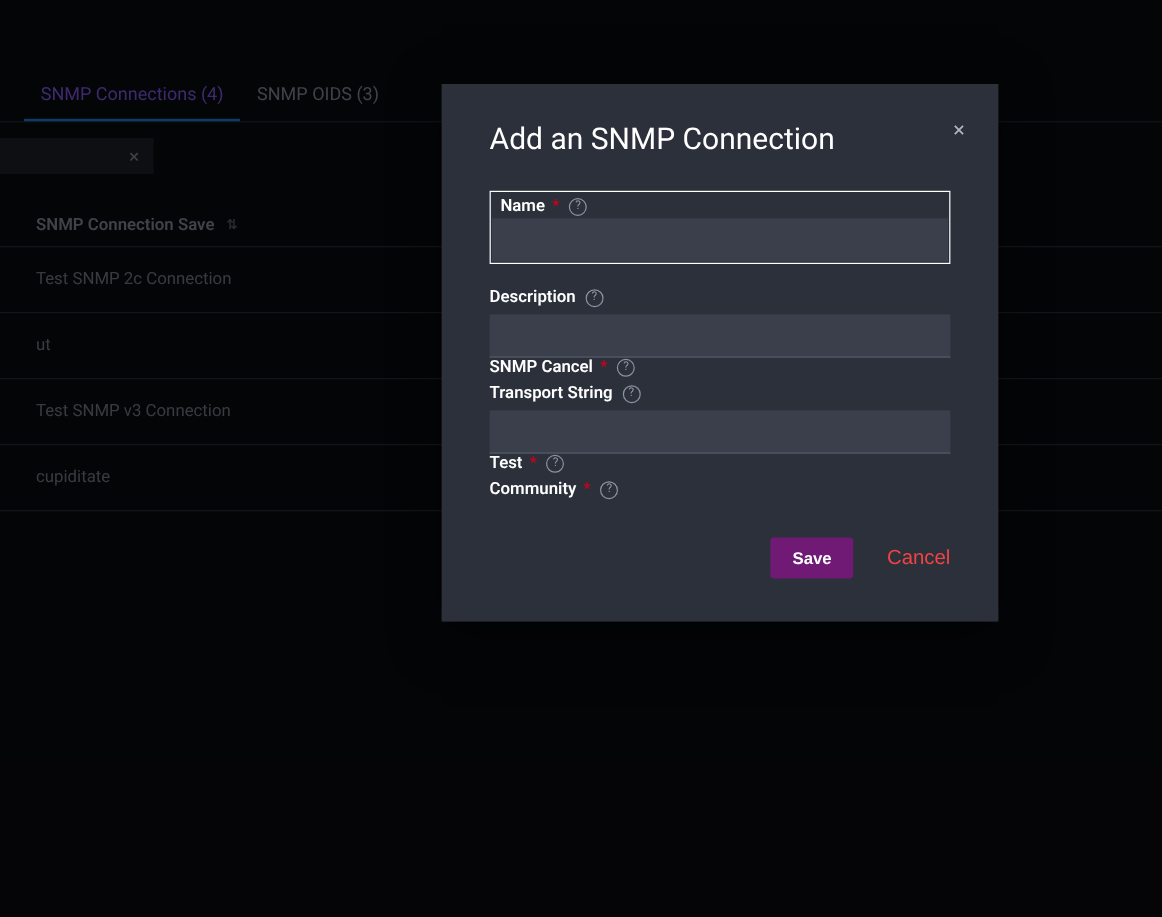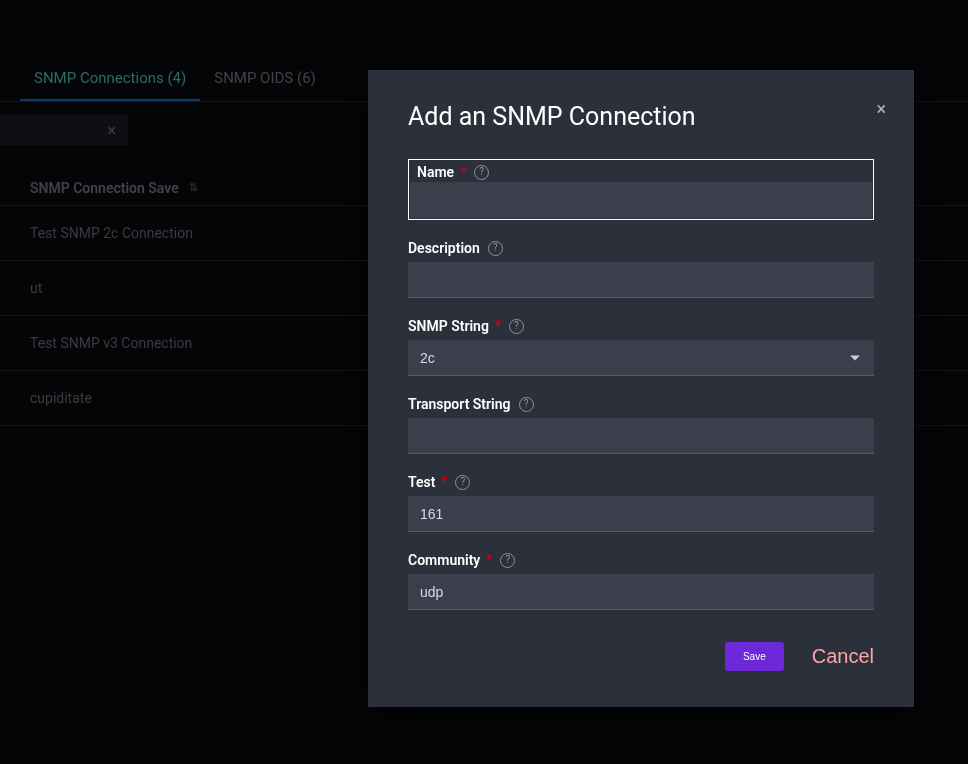"SNMP Connections (4)" .tab.active { color: #5eead4 -> #8b5cf6 }
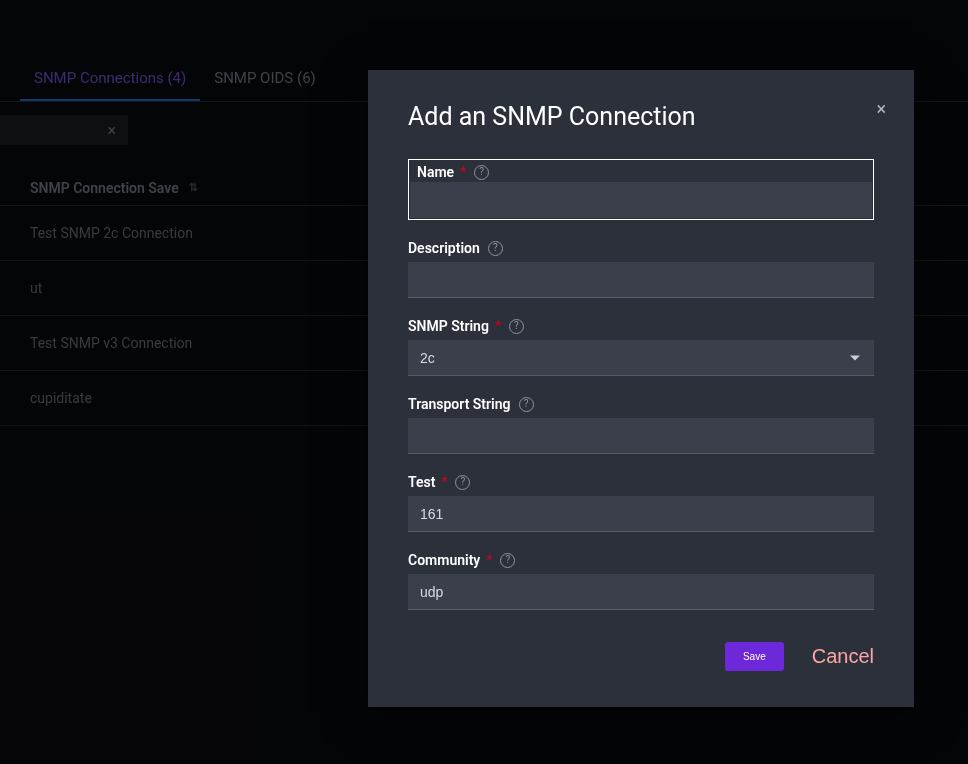"SNMP OIDS (6)" div.tab { text: 6 -> 3 }
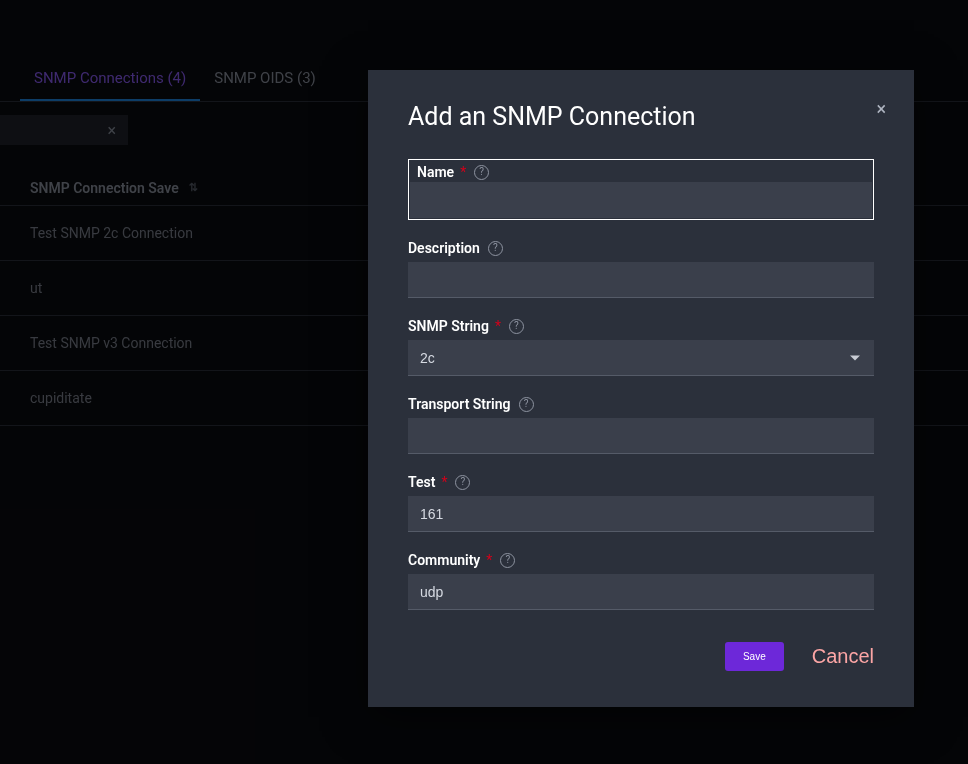"Add an SNMP Connection" .dialog { width: 546px -> 464px }
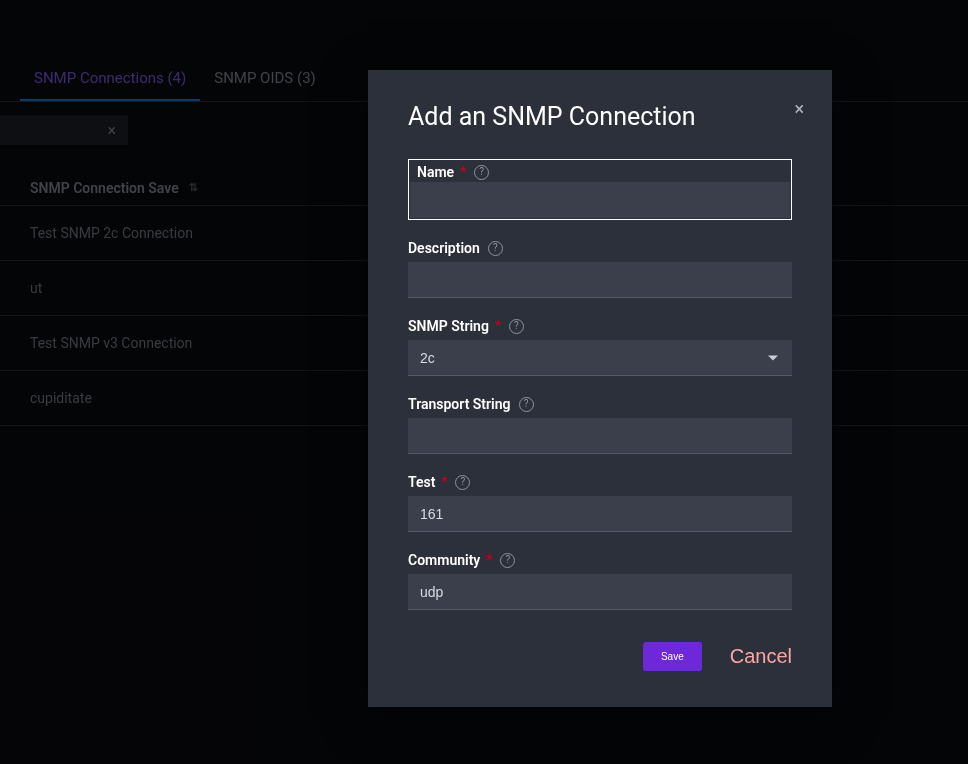"Description" .form-group { margin-bottom: 20px -> none }
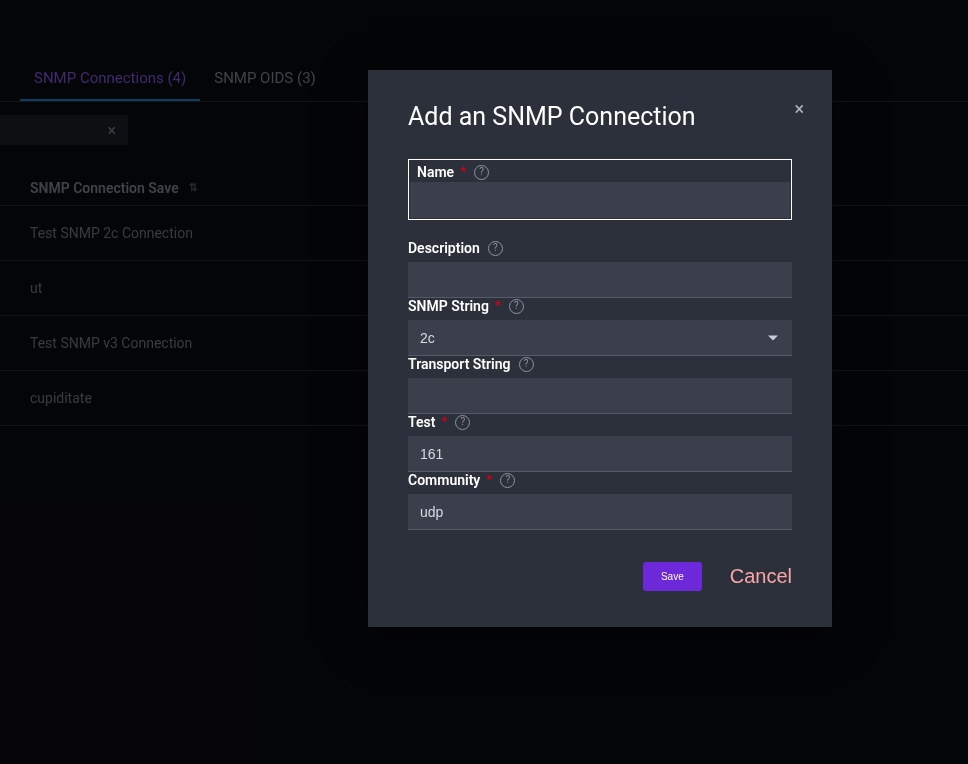"SNMP String" span { text: String -> Cancel }
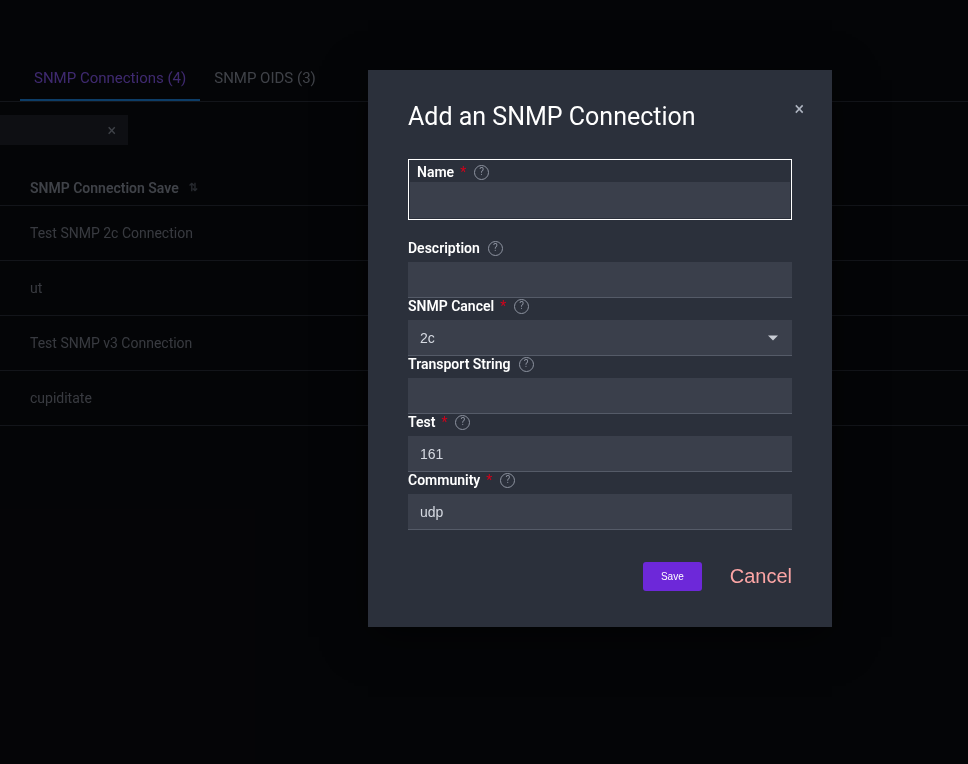"2c" div.select-wrap { html: <div> <input> </div> -> none }
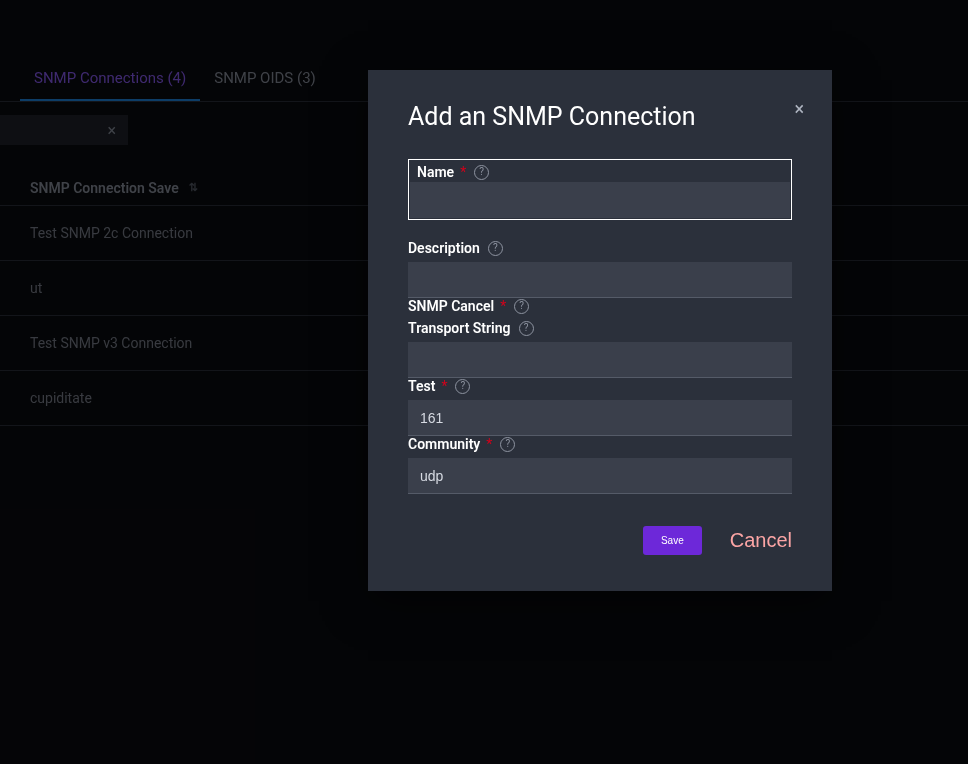"161" input.input { html: <input> -> none }
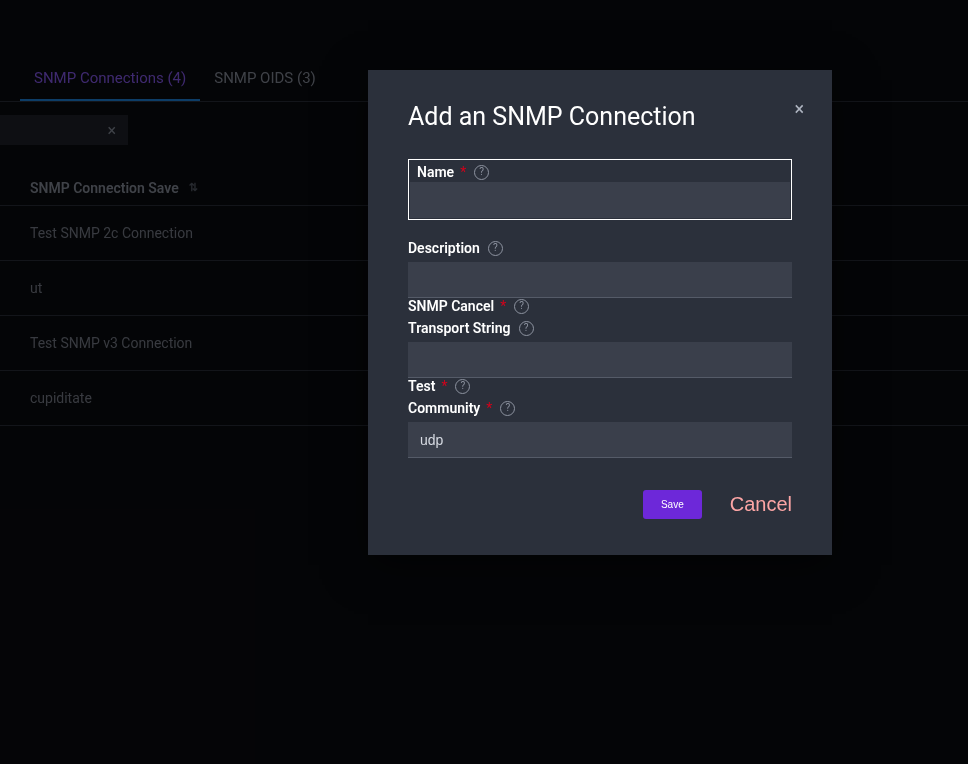"udp" input.input { html: <input> -> none }
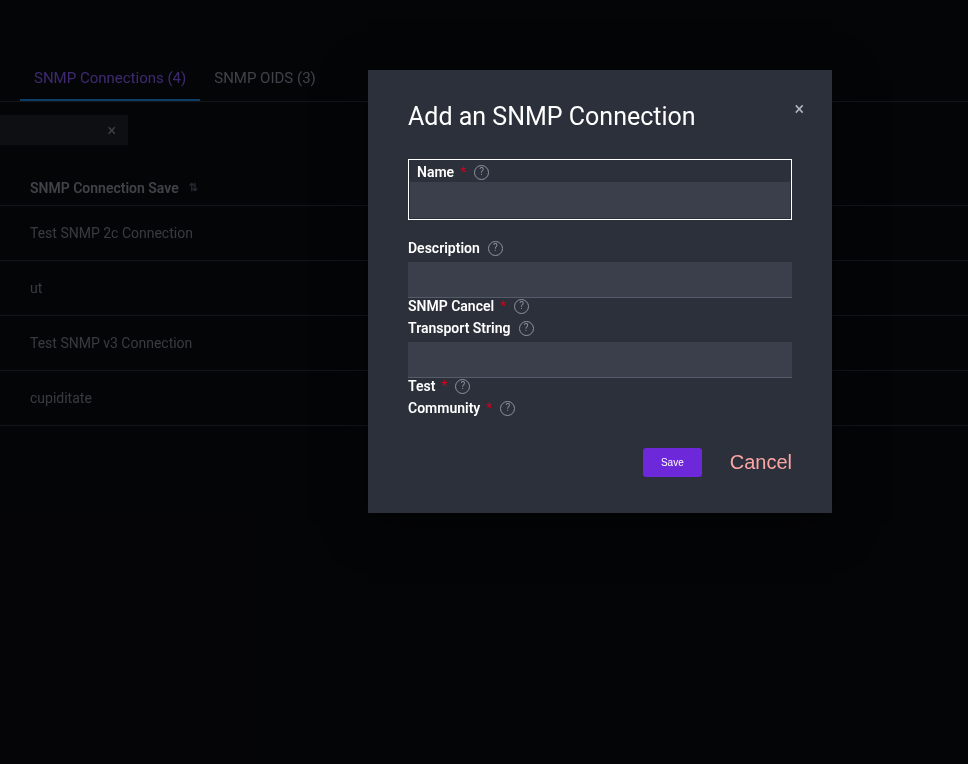"Save" .btn-save { background: #6d28d9 -> #701a75; font-size: 10px -> 14px; font-weight: none -> bold }
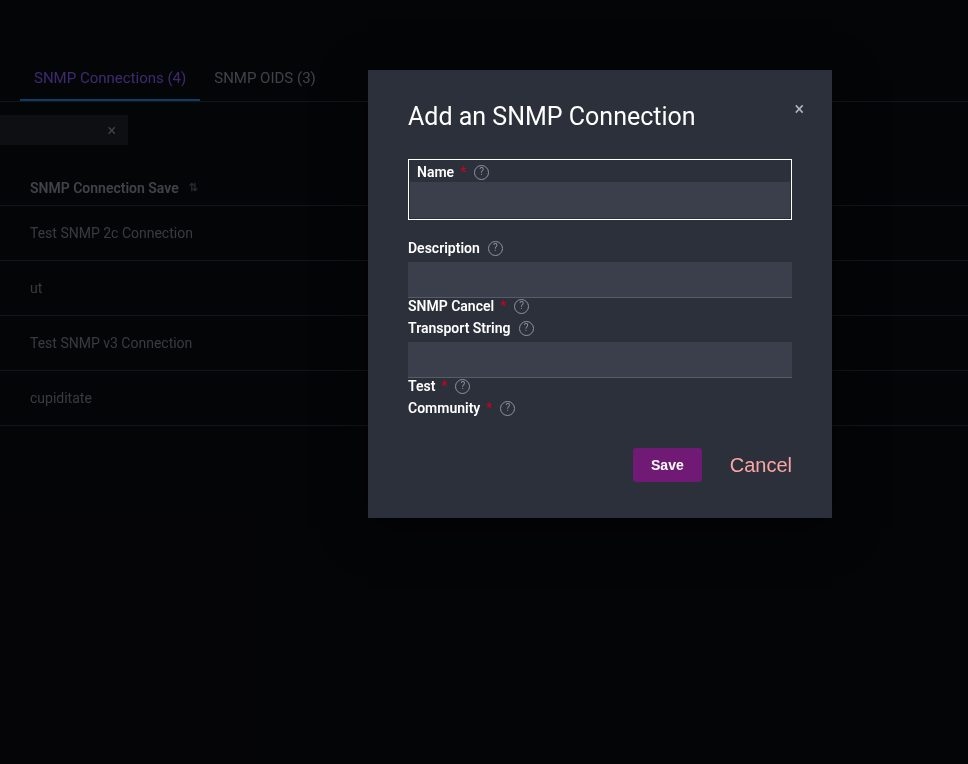"Cancel" .btn-cancel { color: #fca5a5 -> #ef4444; font-size: 20px -> 17px }
